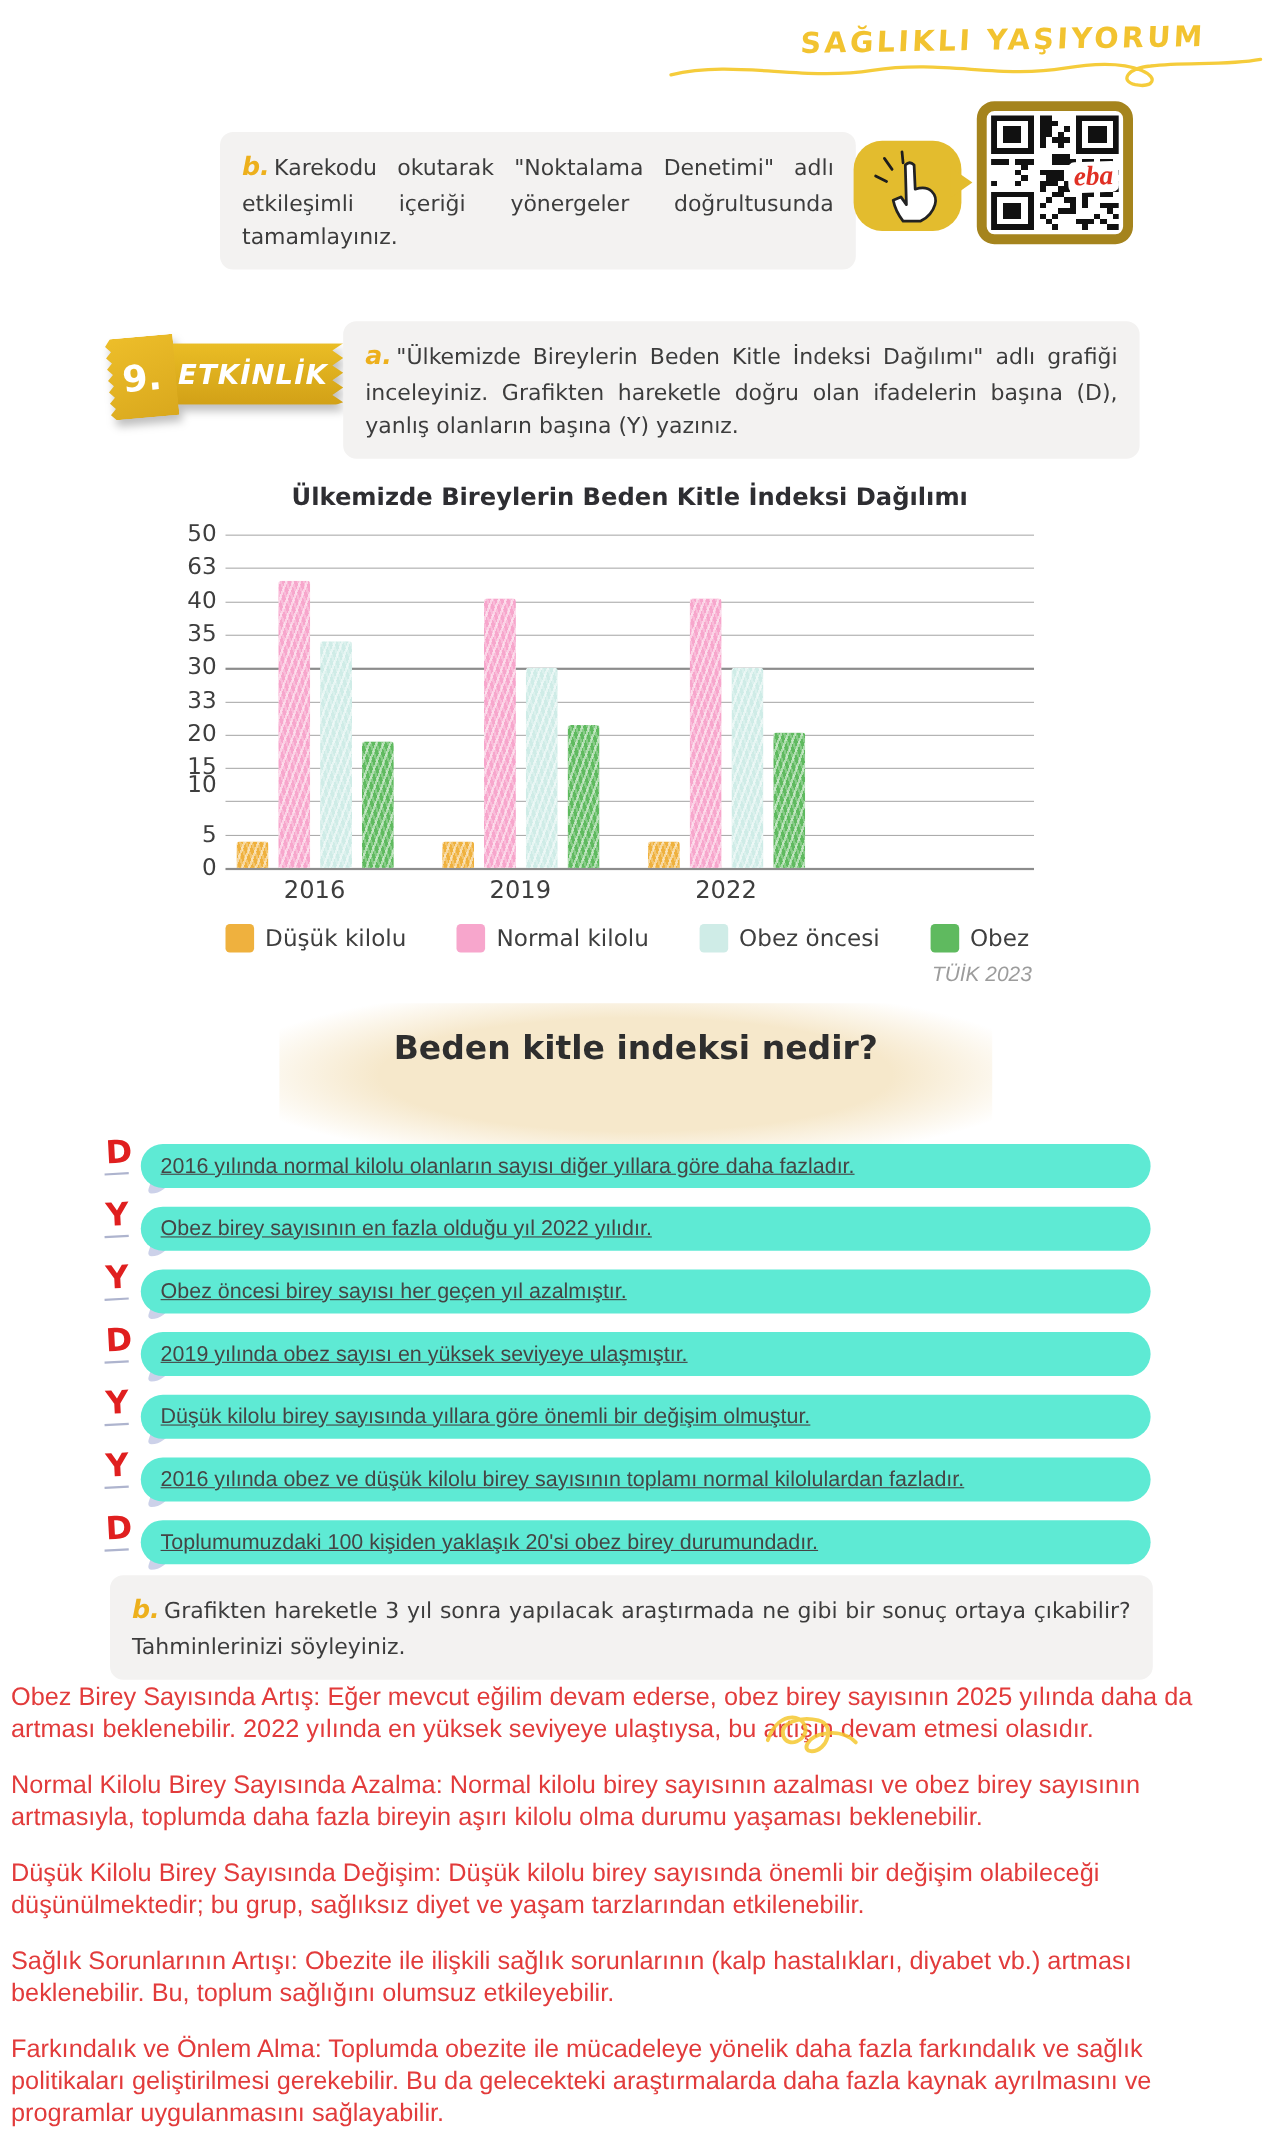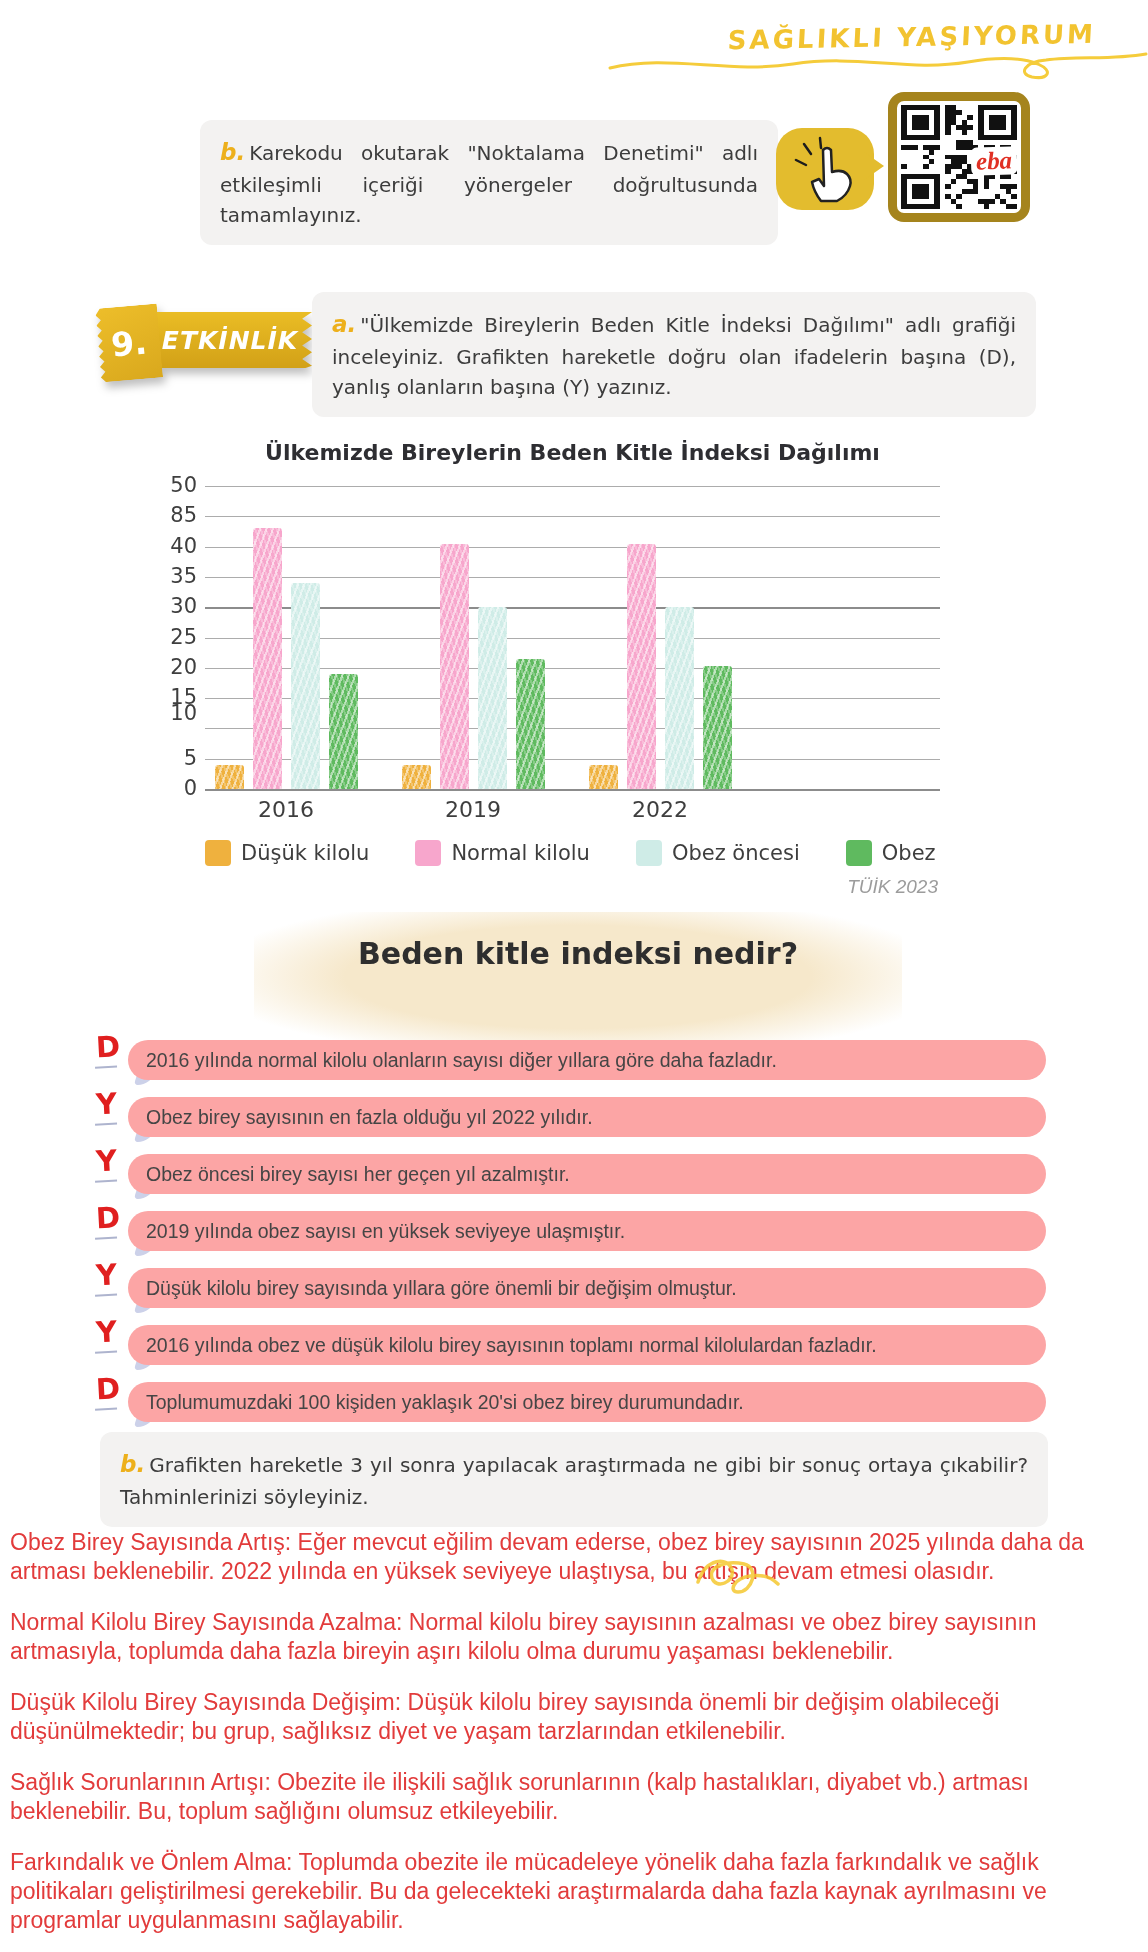"85" div.ytick { text: 85 -> 63 }
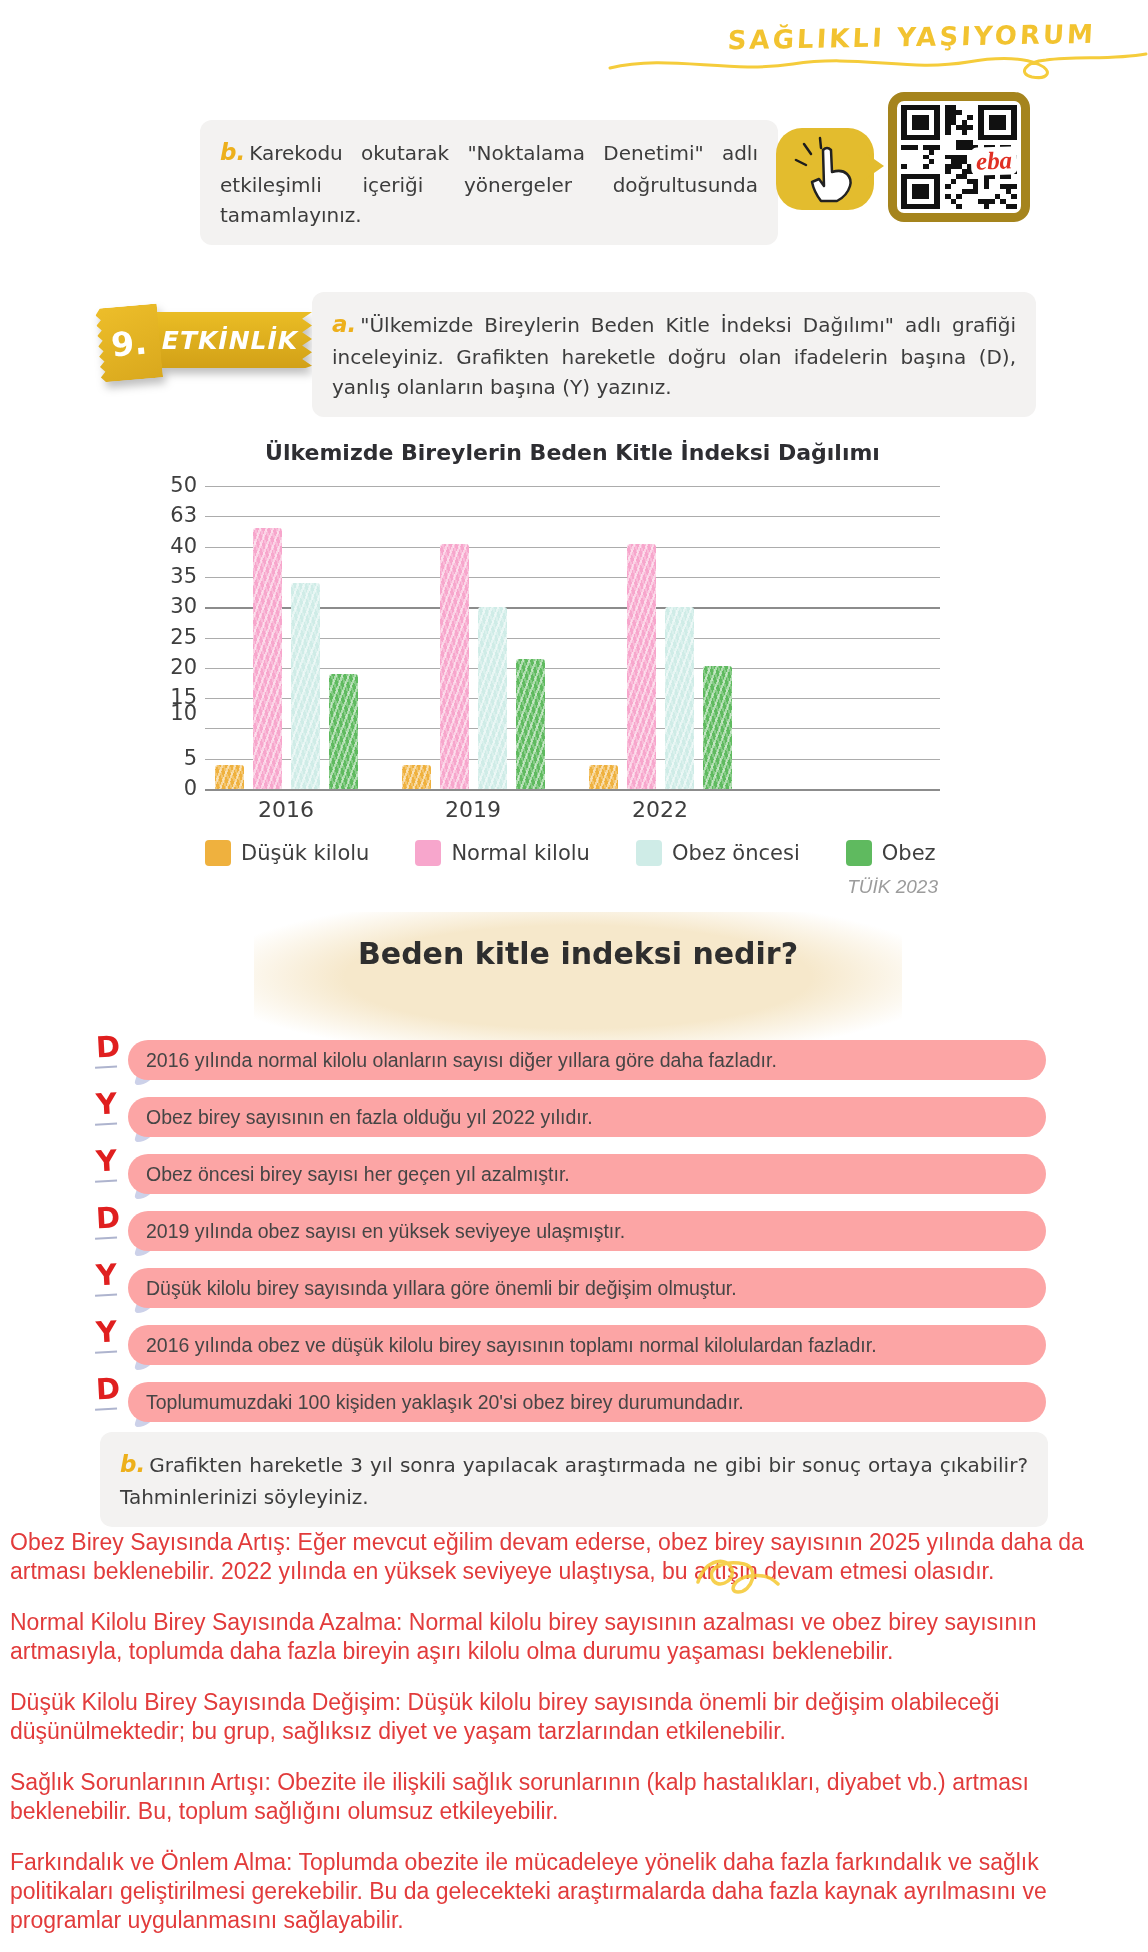"25" div.ytick { text: 25 -> 33 }
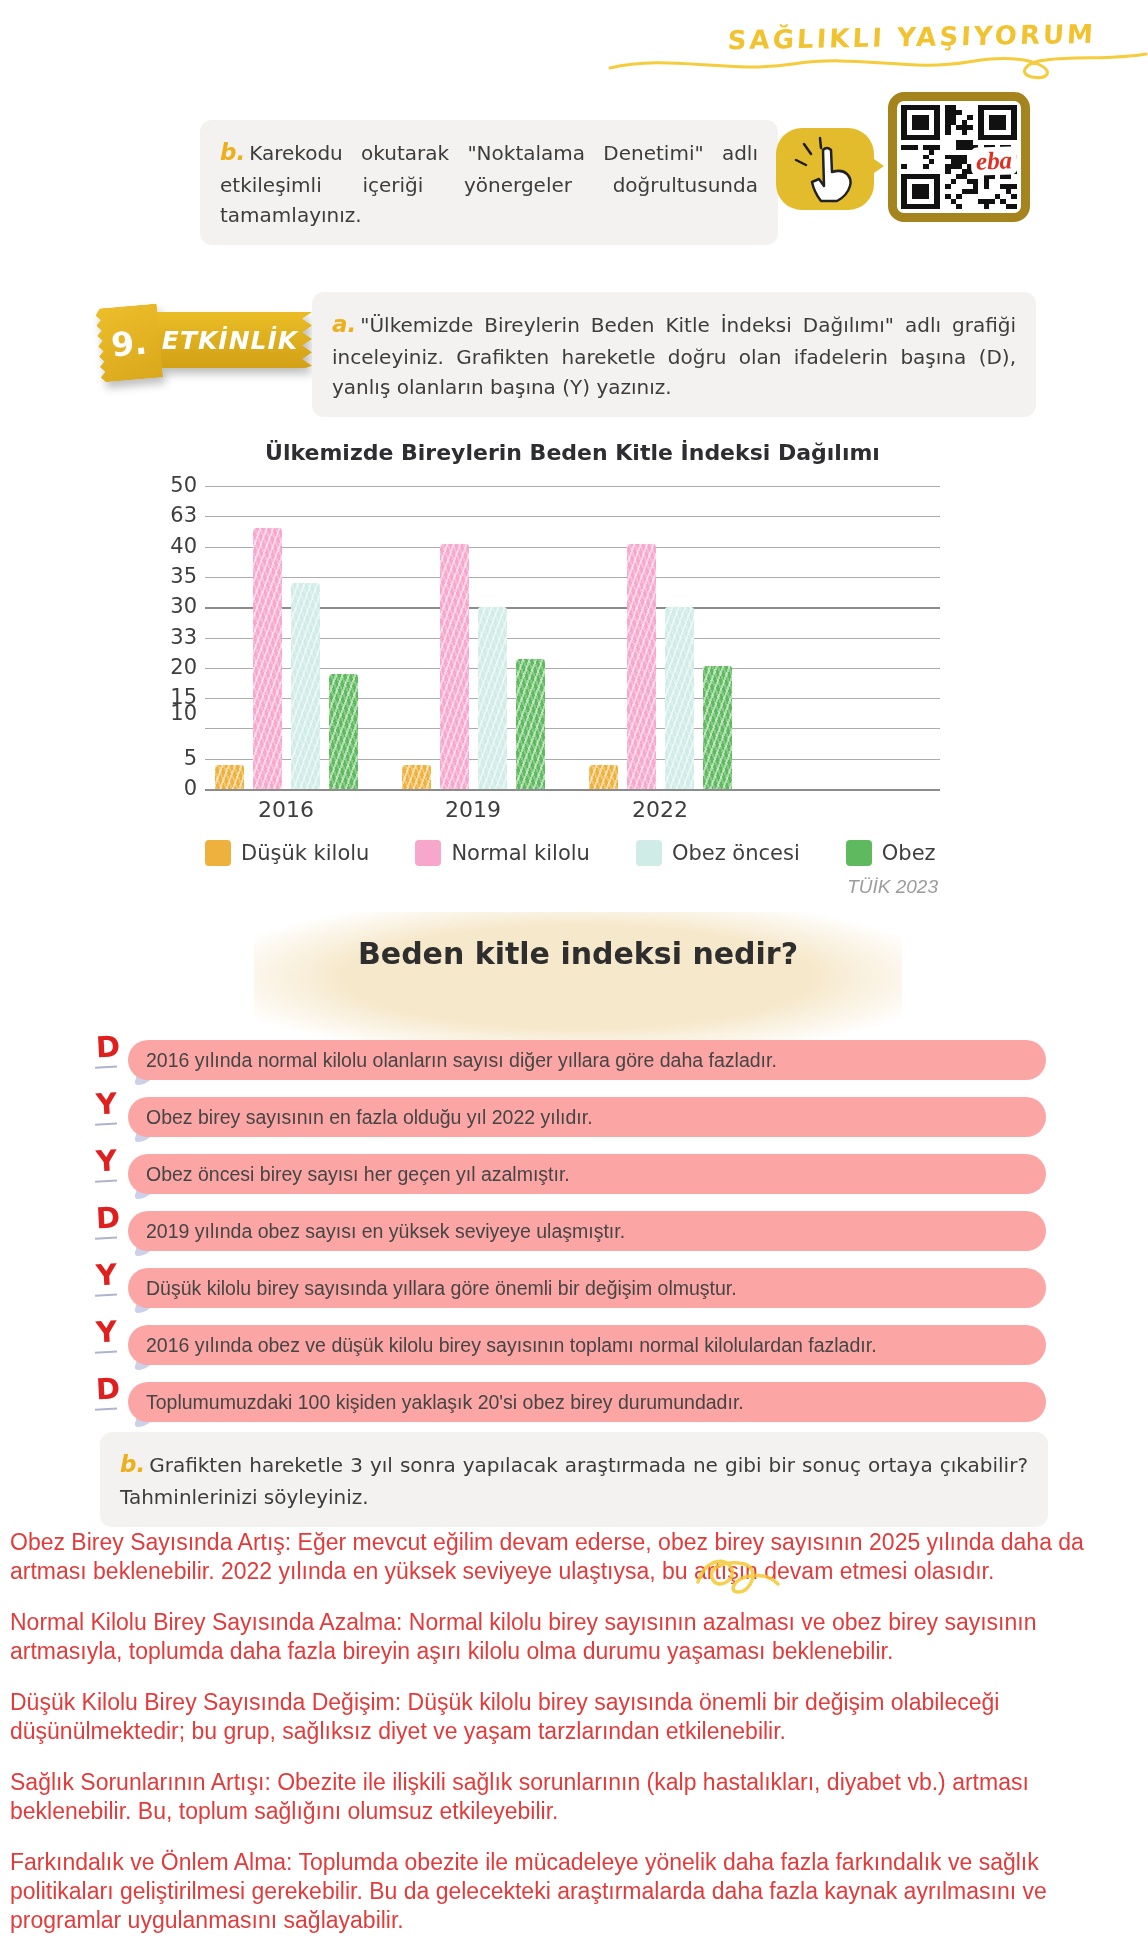"2016 yılında normal kilolu olanların" .st-pill { background: #fca5a5 -> #5eead4; text-decoration: none -> underline }
